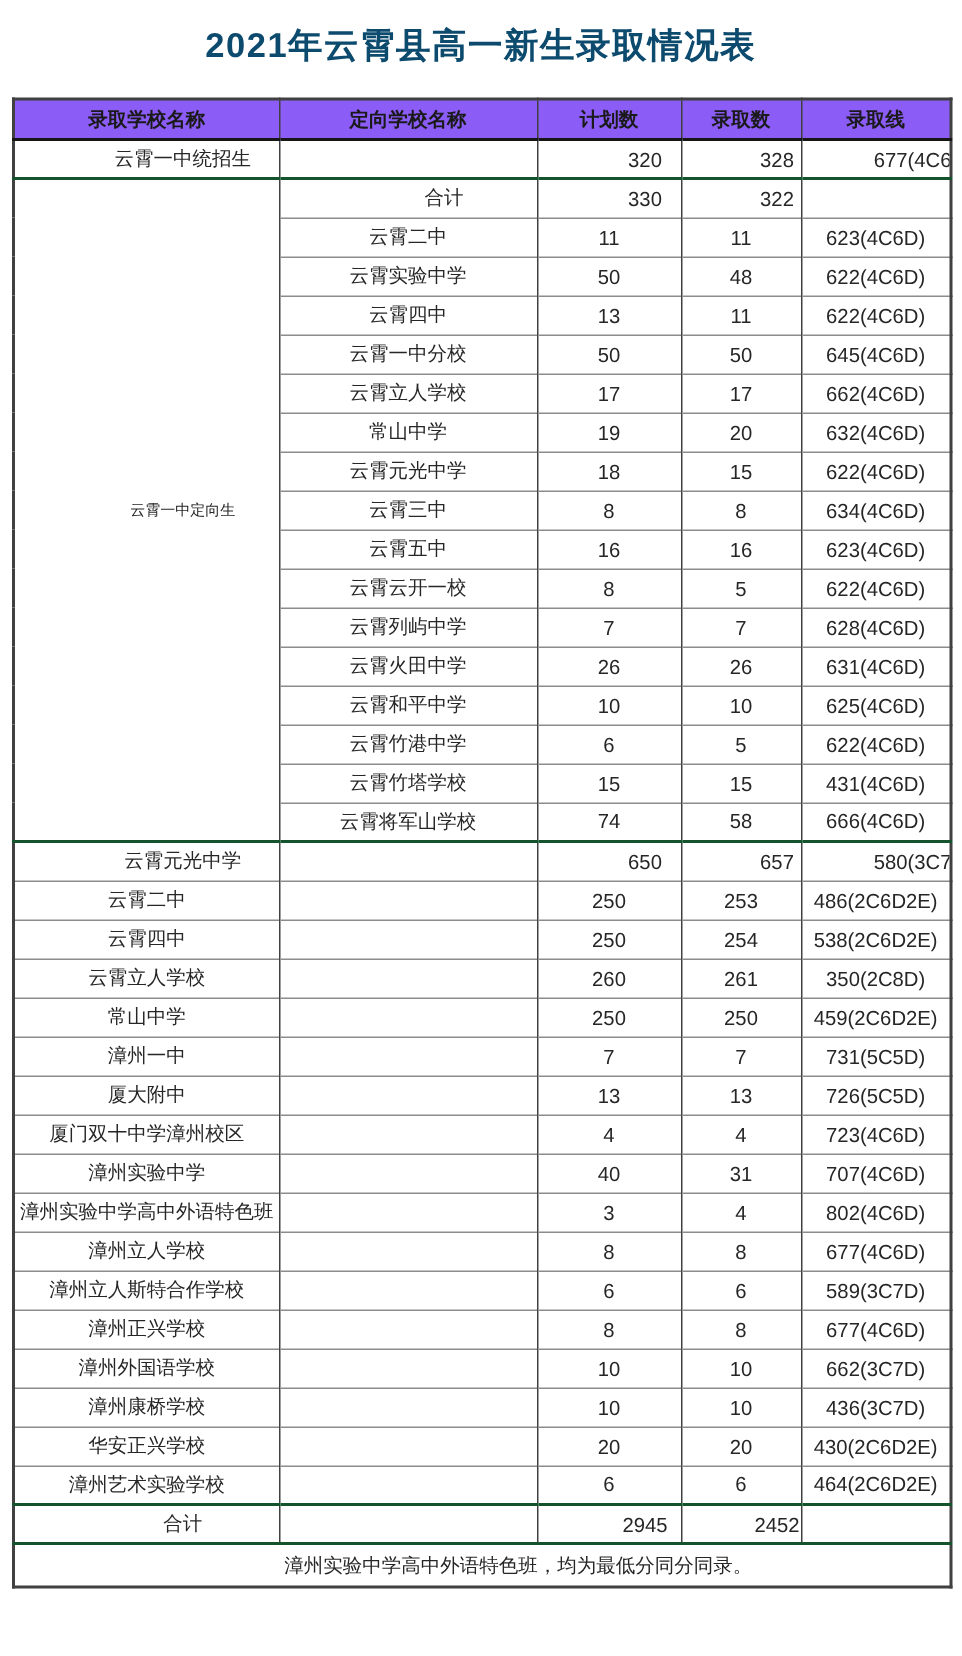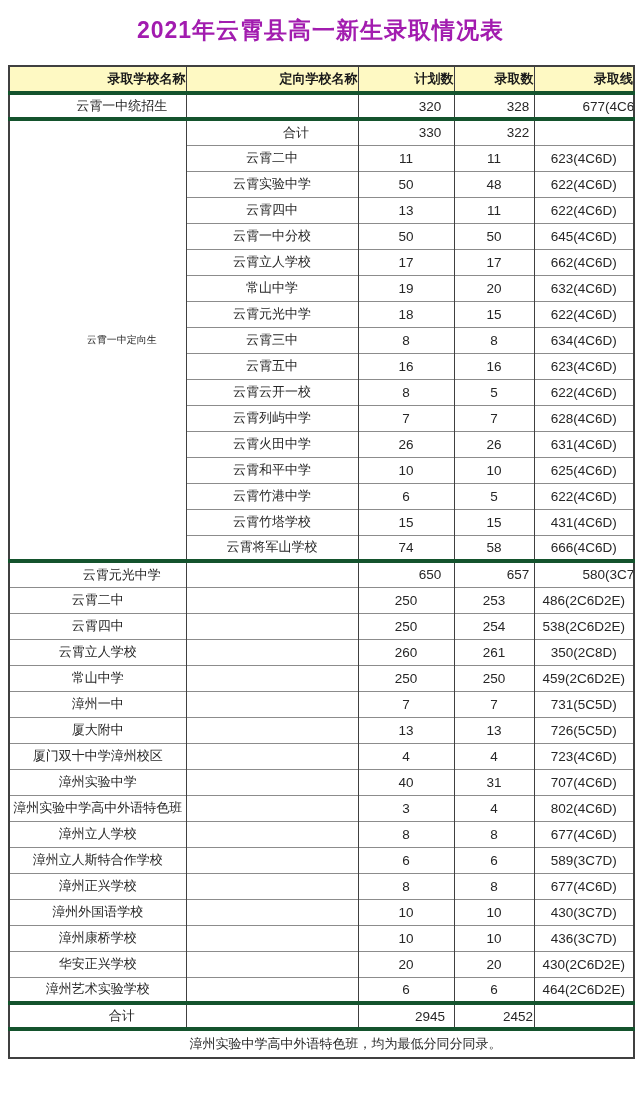"2021年云霄县高一新生录取情况表" .page-title { color: #a21caf -> #0c4a6e }
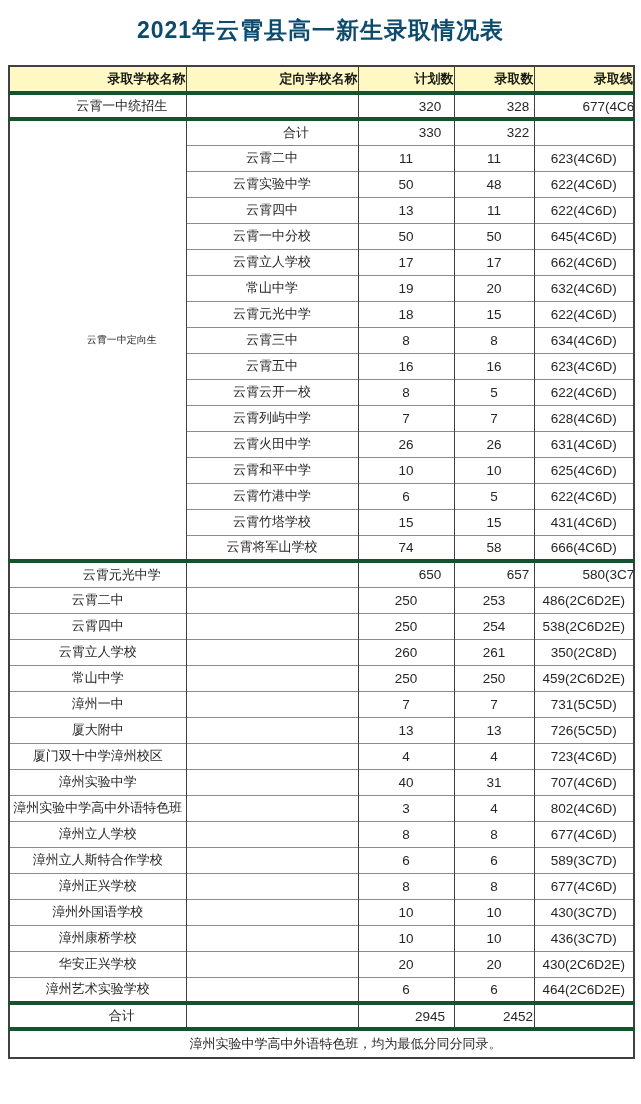"录取学校名称" th { background: #fef9c3 -> #8b5cf6; text-align: right -> center }
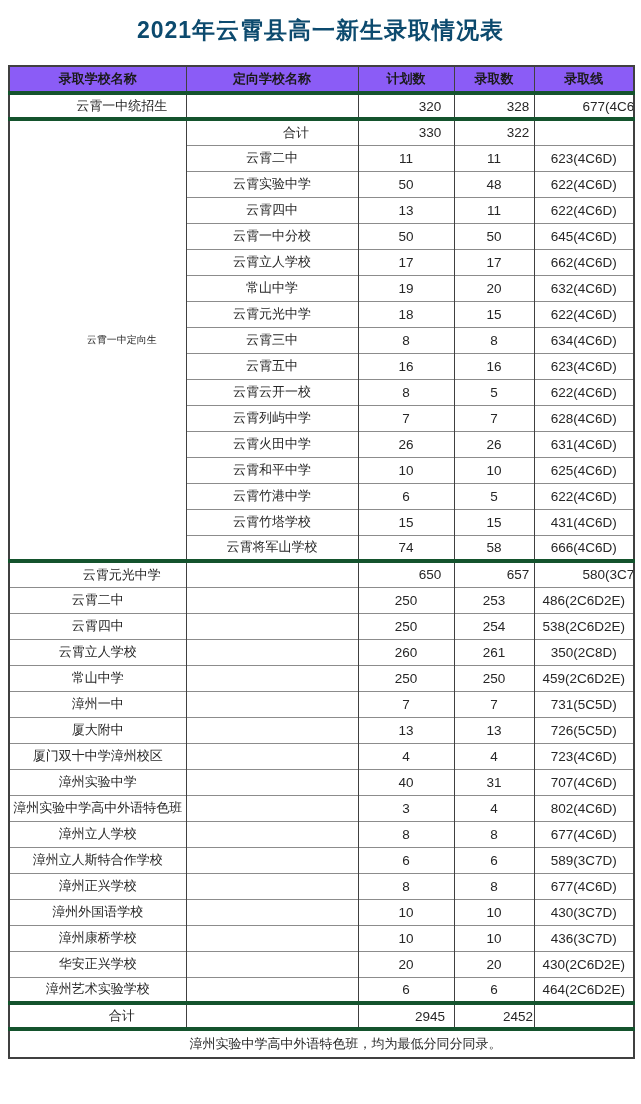"云霄一中统招生" tr.major > td { border-top: 4px solid #14532d -> 2px solid #14532d }
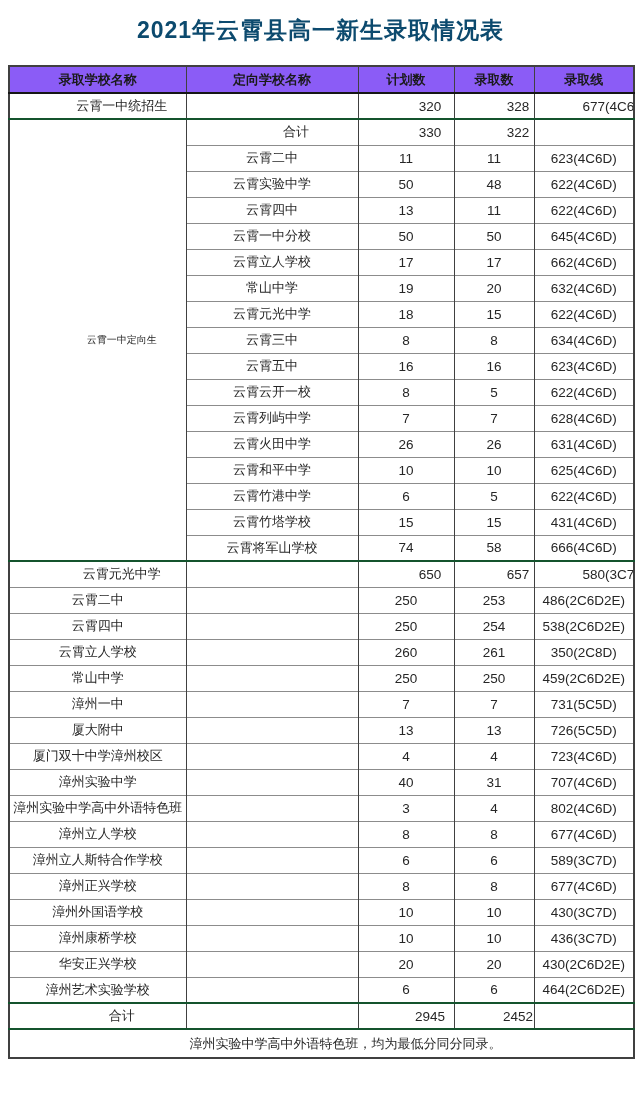"430(3C7D)" td.num { text: 430 -> 662 }
